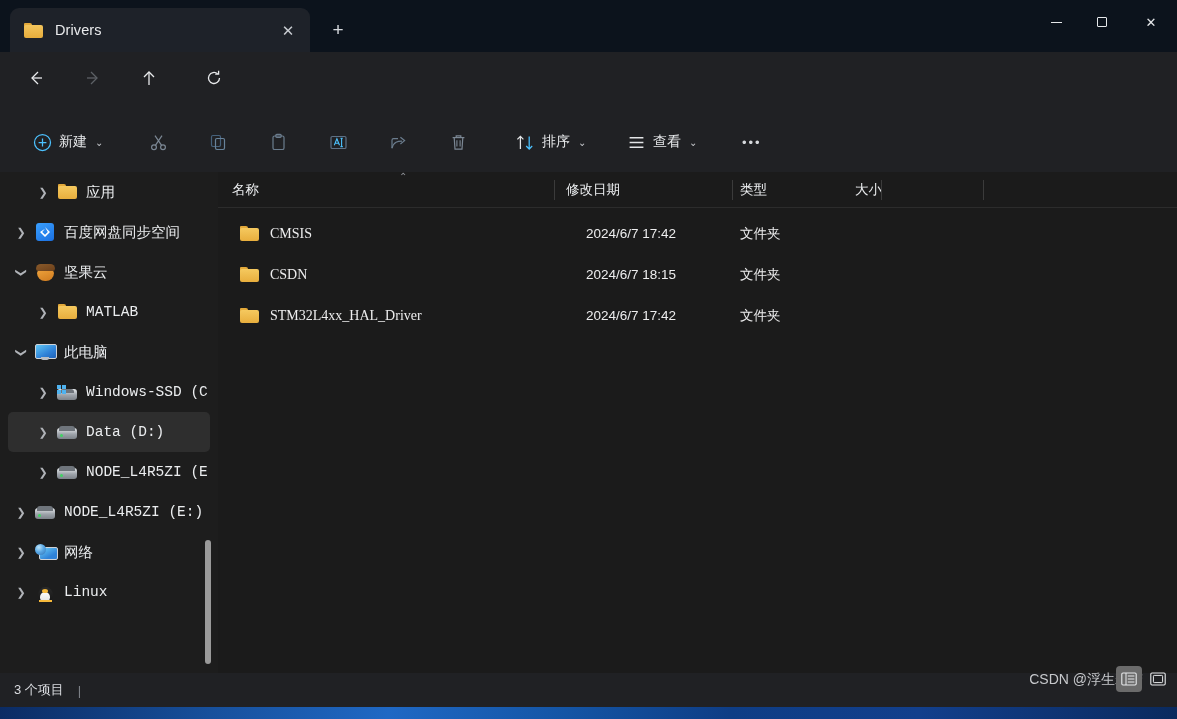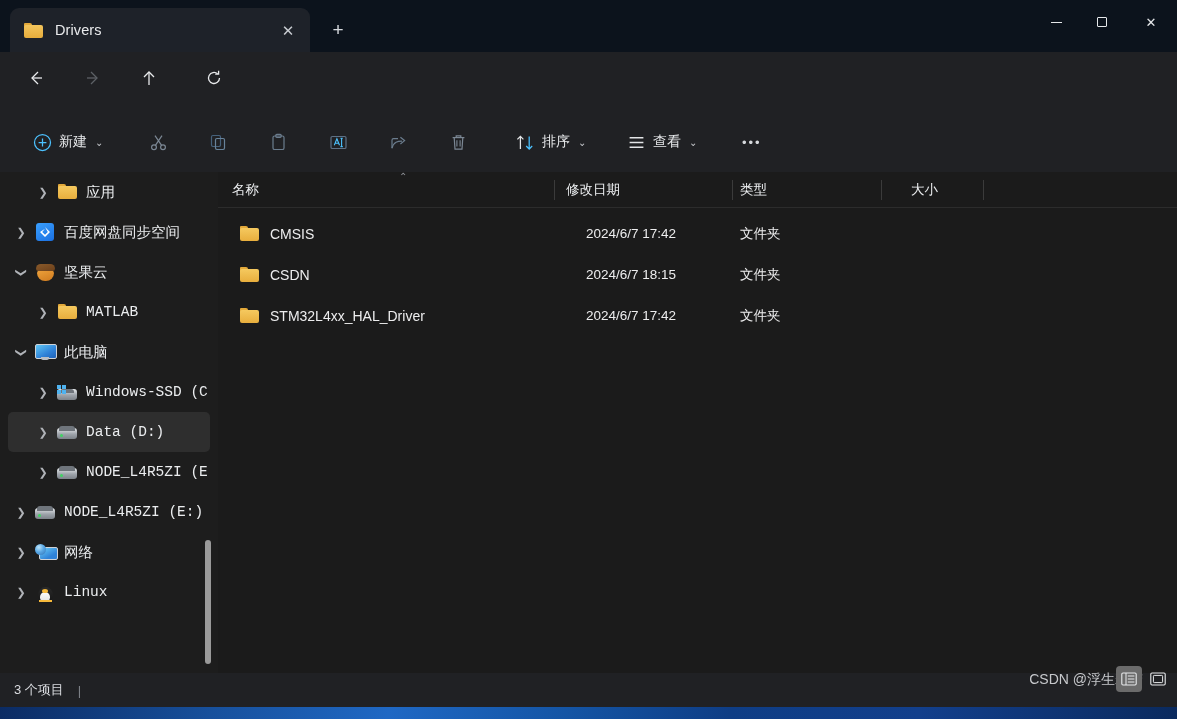"大小" div.col { left: 693px -> 637px }
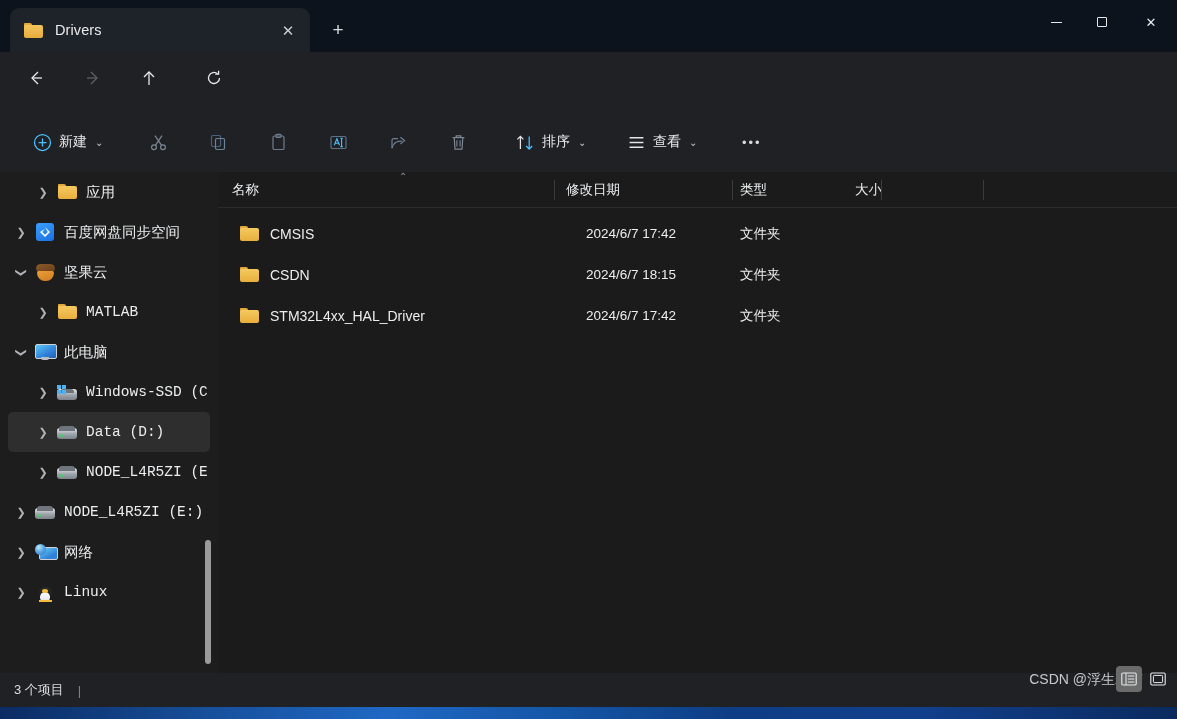"CMSIS" .row .rname .txt { font-family: none -> Liberation Serif, serif }
